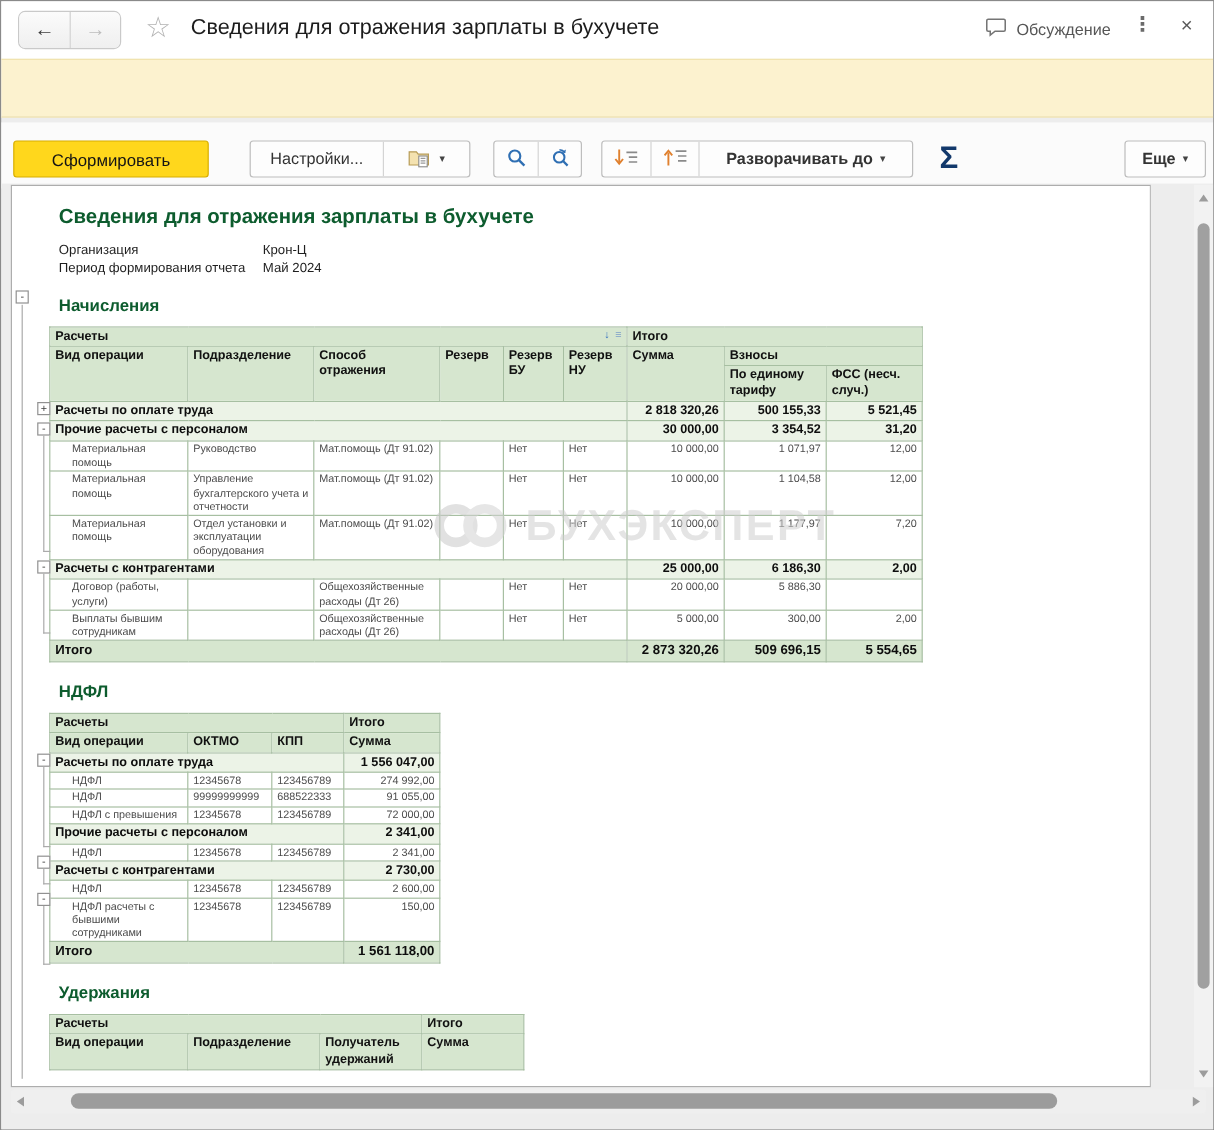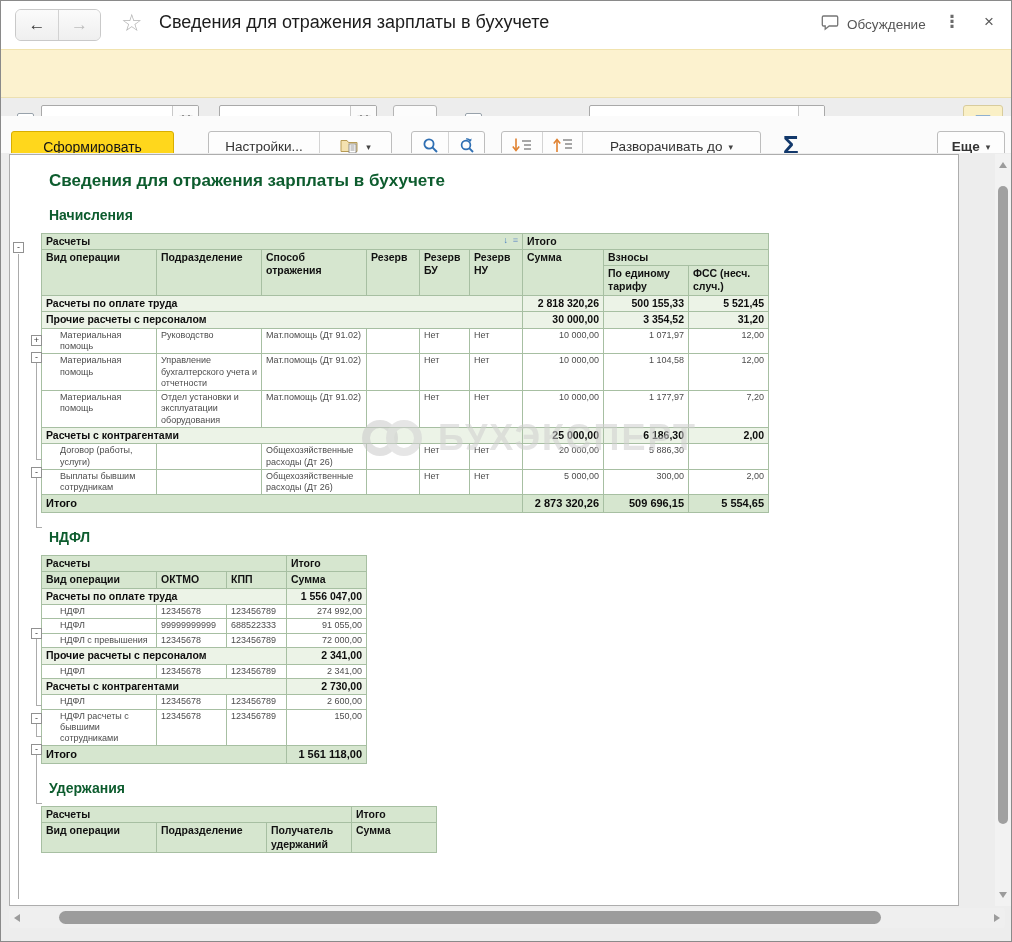"Сформировать" #toolbar { top: 115px -> 101px }
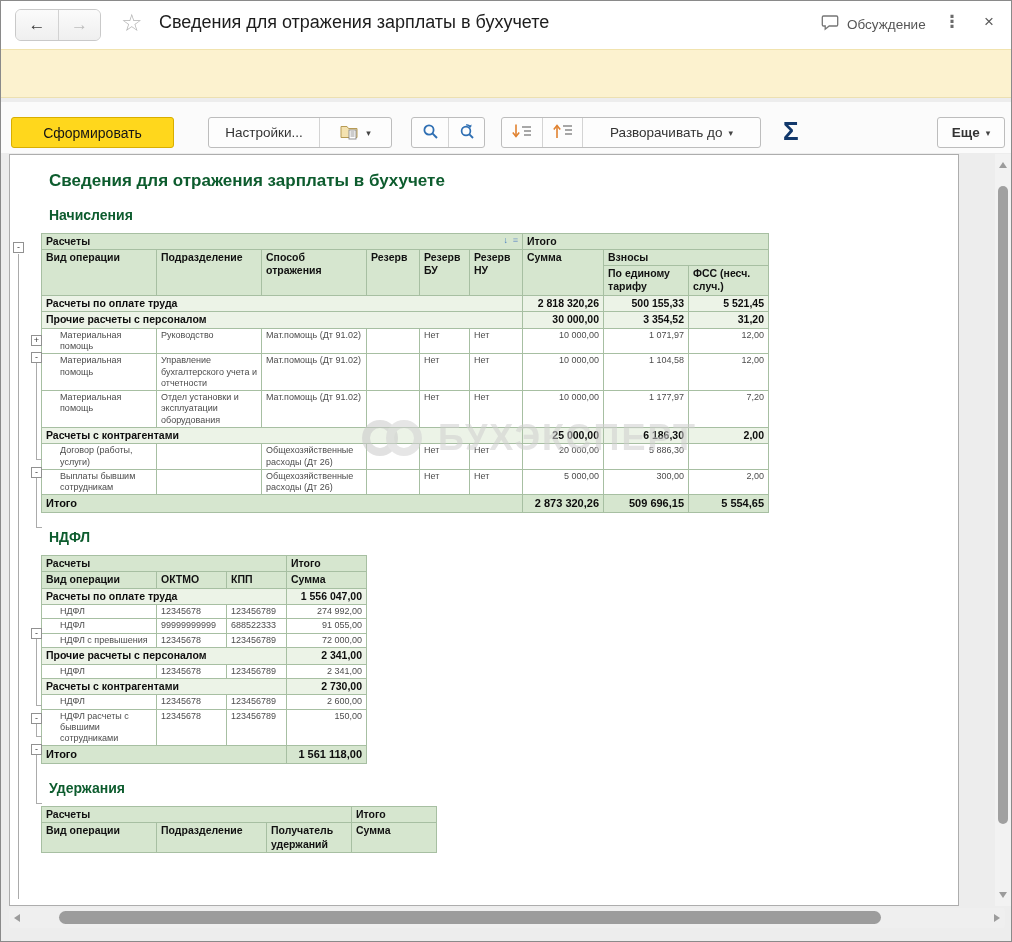"Разворачивать до" div.seg { font-weight: none -> bold }
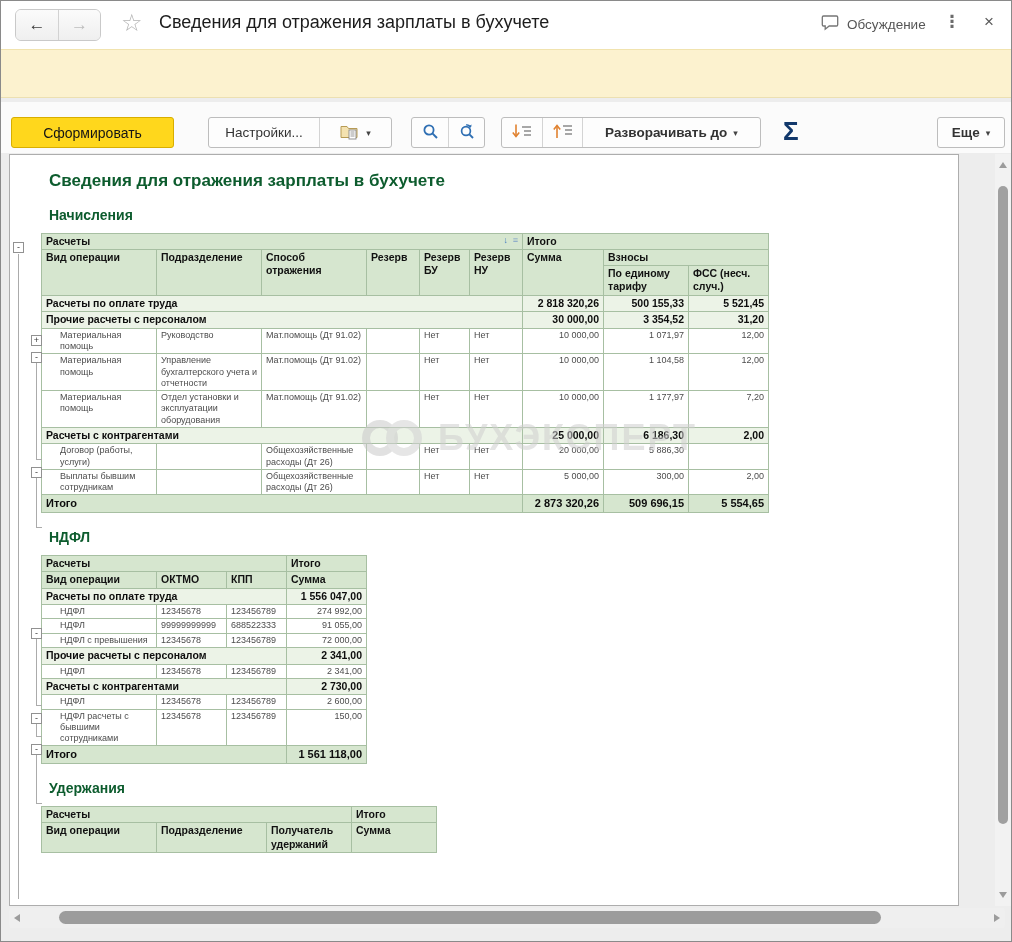"Организация" div.meta { html: none -> <div> <div> <span>Организация</span> <span>Крон-Ц</span> </div> <div> <span>Период формирования отчета</span> <span>Май 2024</span> </div> </div> }
